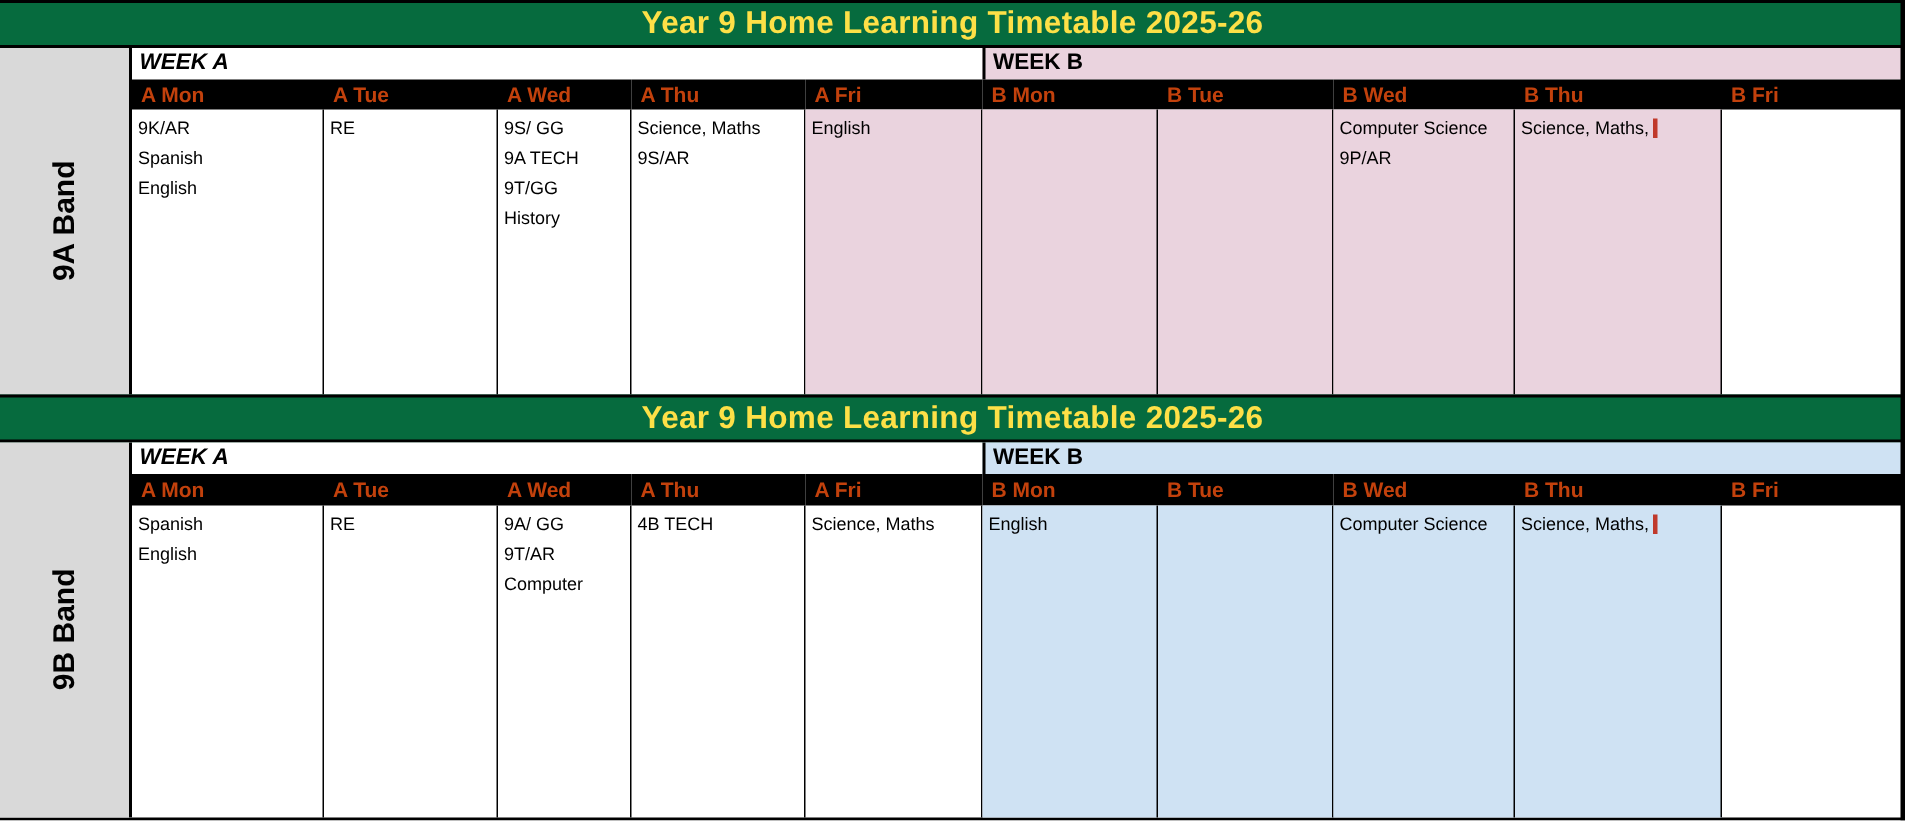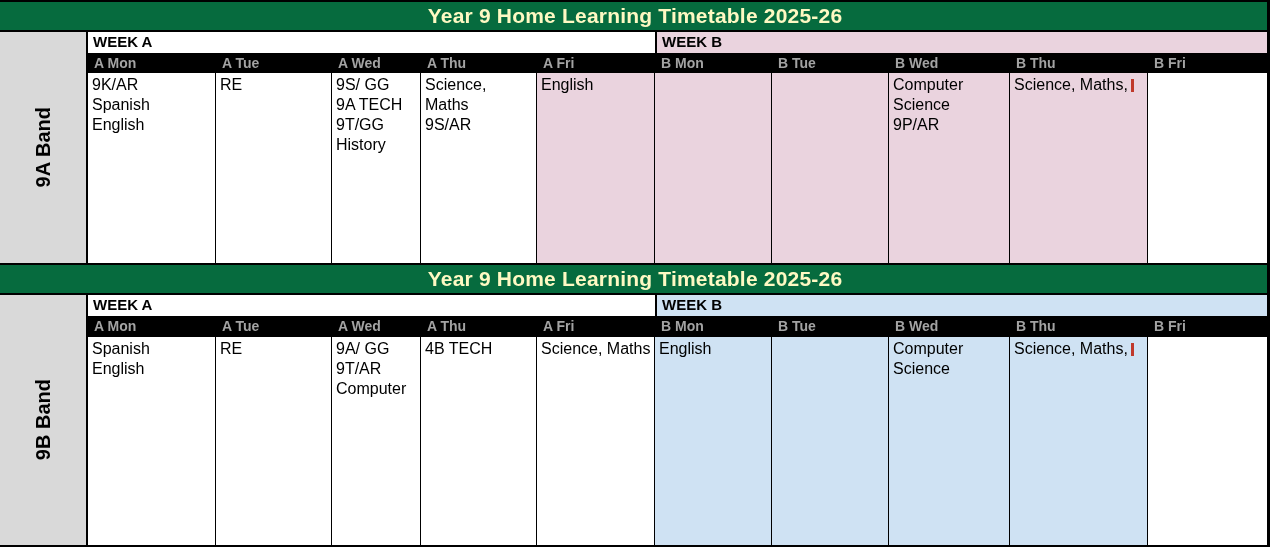"Year 9 Home Learning Timetable" .title { color: #fef9c3 -> #fde047 }
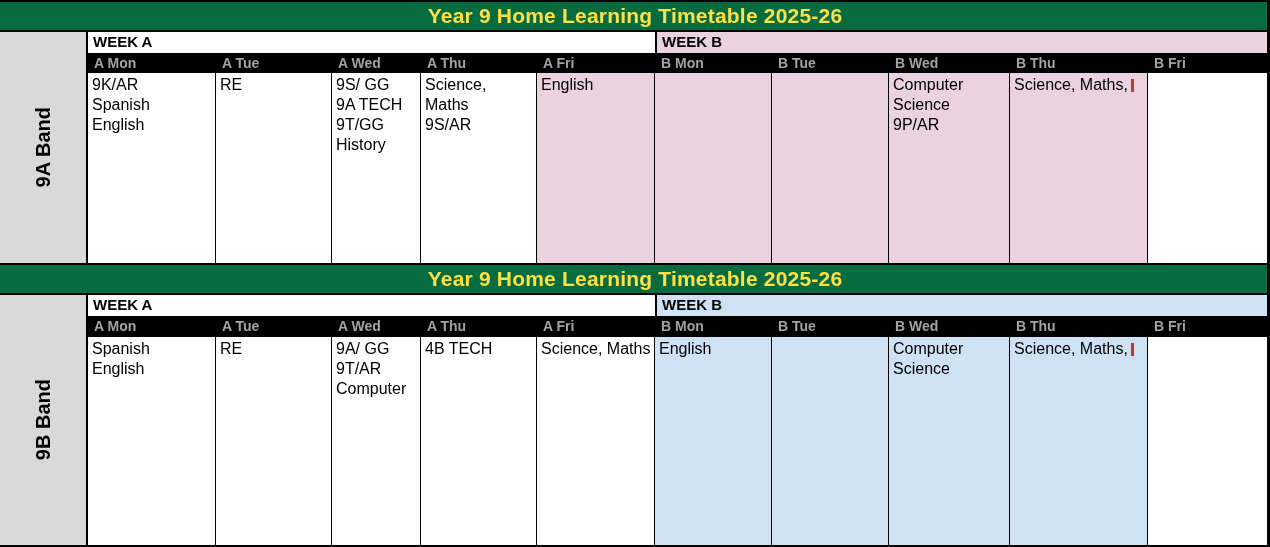"WEEK A" .wa { font-style: none -> italic }
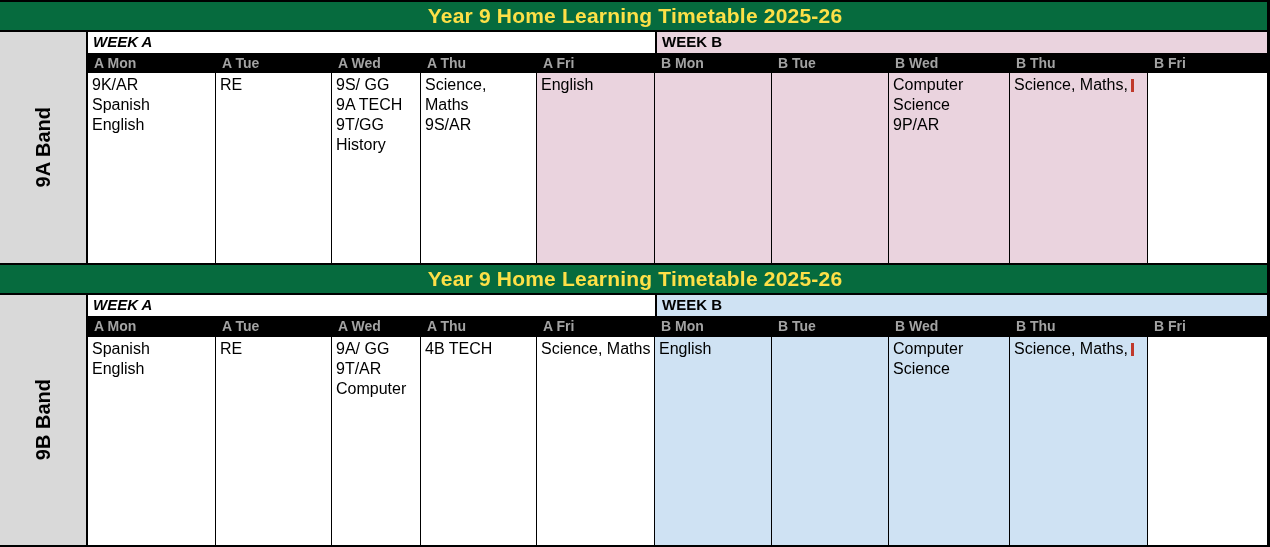"A Mon" .day { color: #a3a3a3 -> #c2410c }
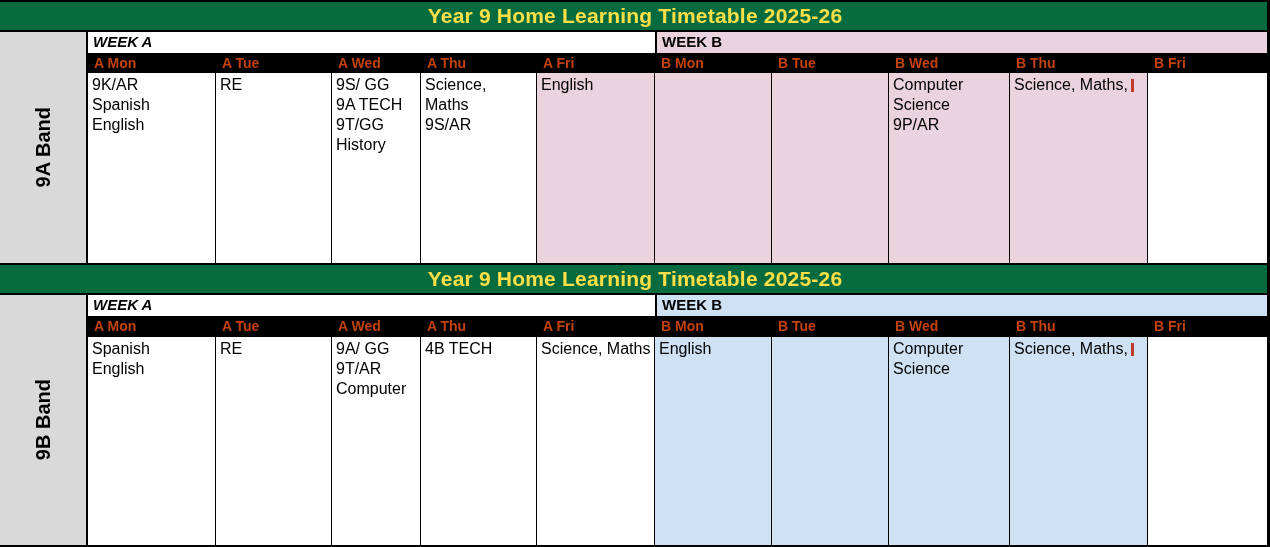"9K/AR" .cell { font-size: 16px -> 12px }
